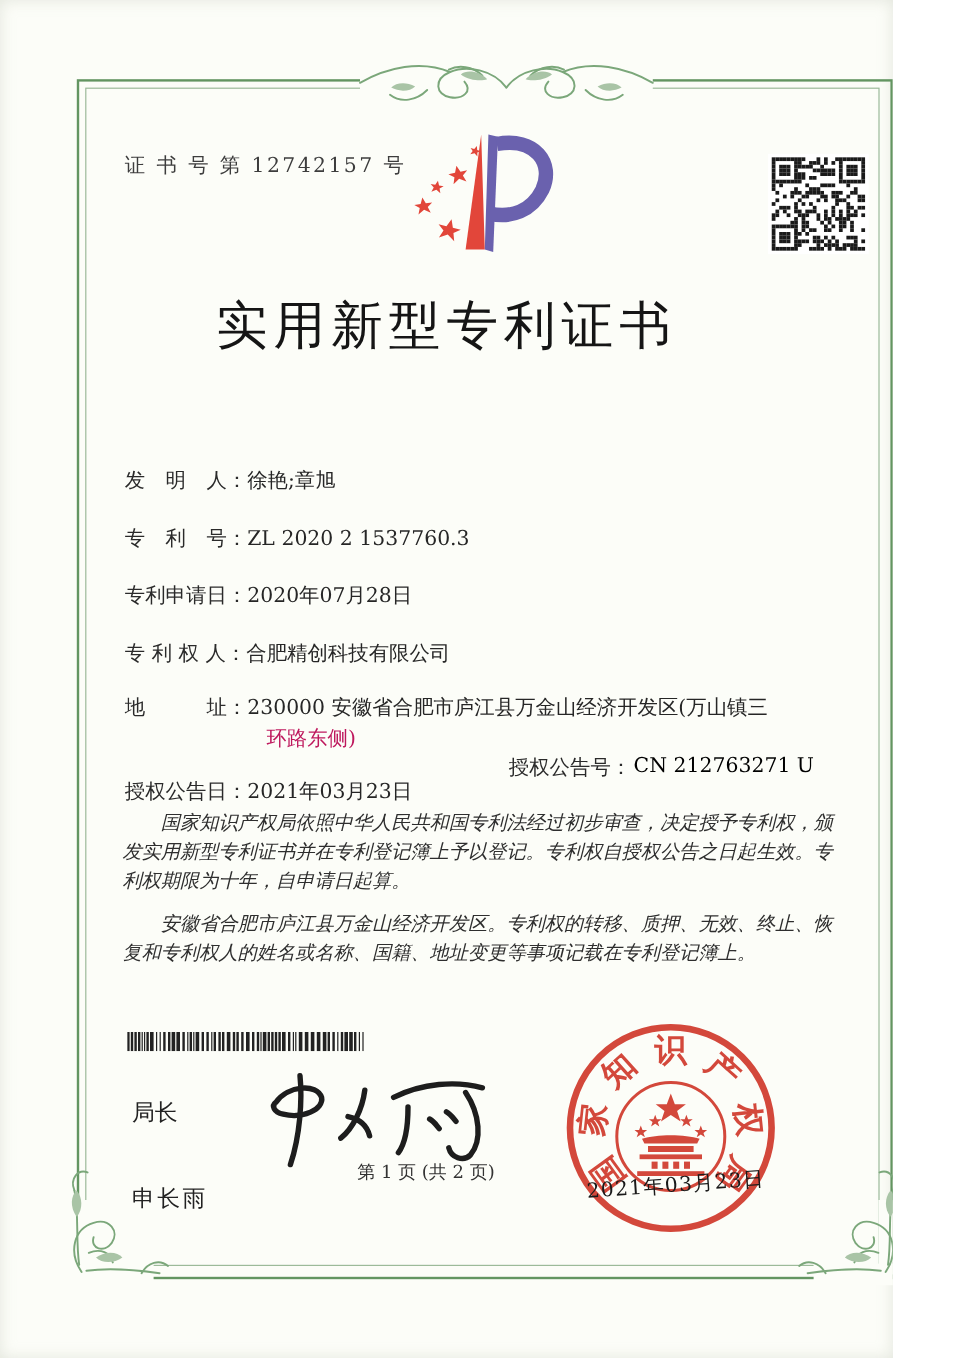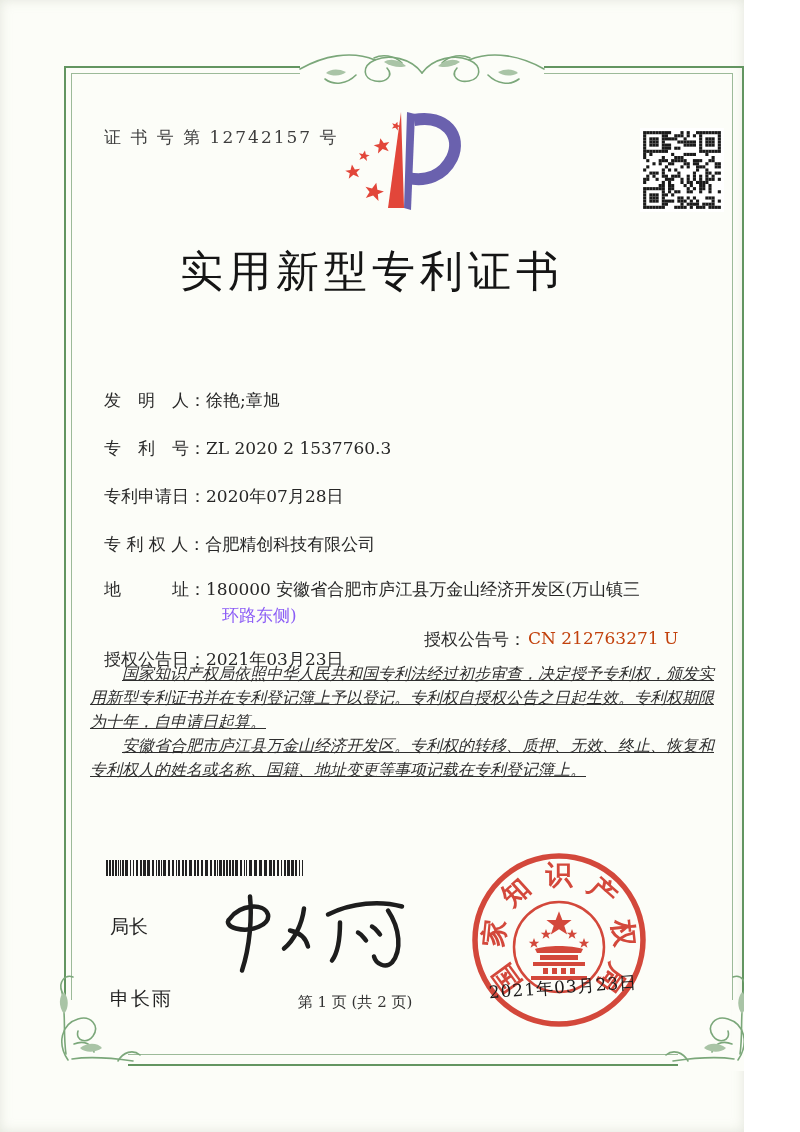"180000 安徽省合肥市庐江县万金山经济开发区(万山镇三" span { text: 180000 -> 230000 }
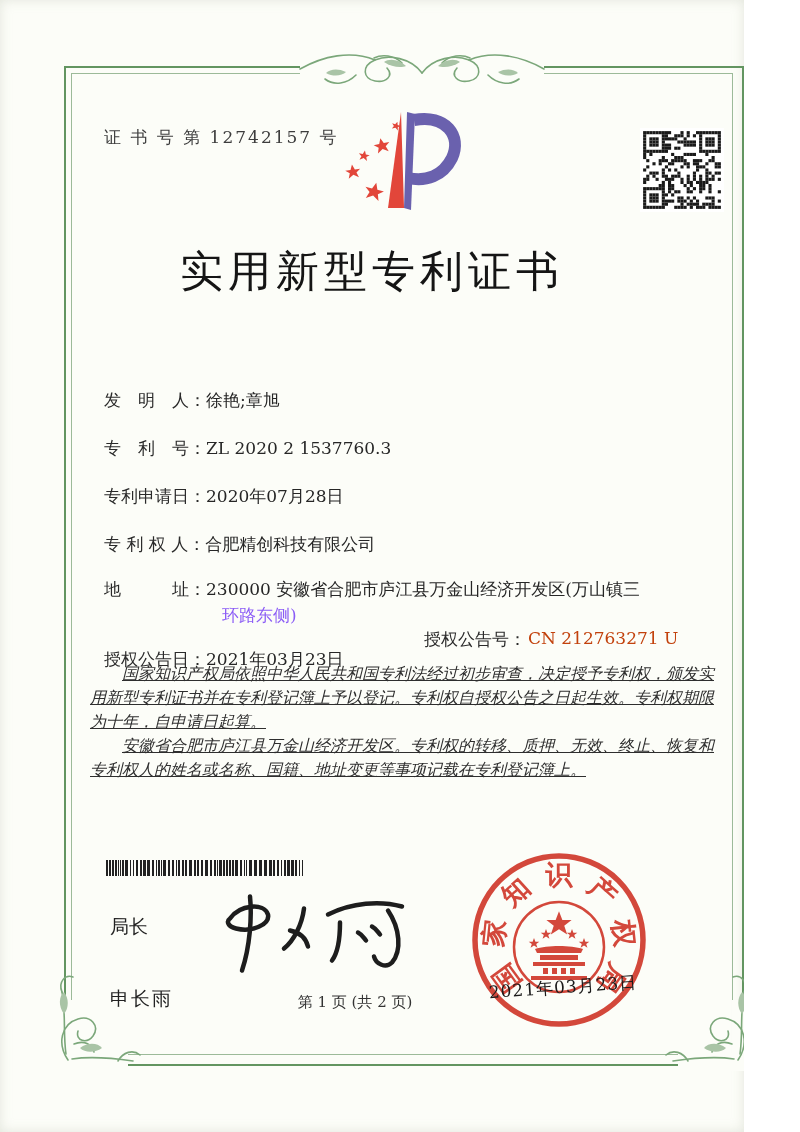"环路东侧)" .addr2 { color: #8b5cf6 -> #be185d }
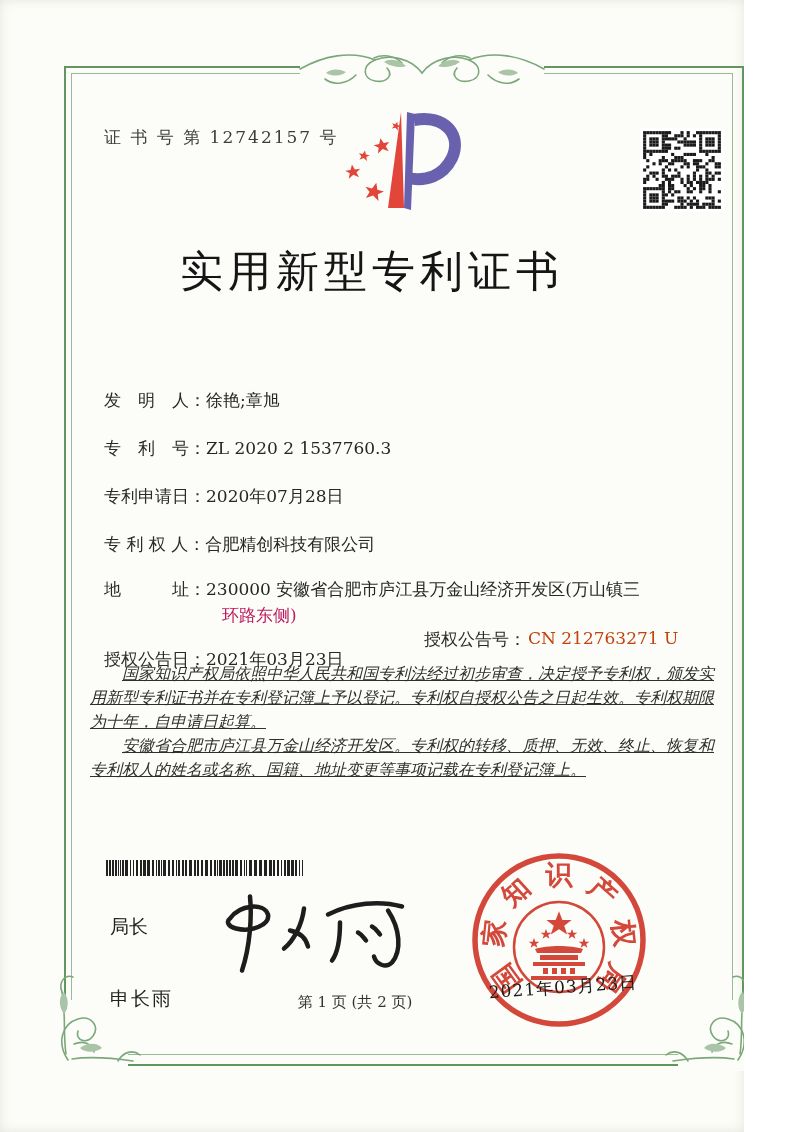"CN 212763271 U" .grant-no-val { color: #c2410c -> #000000 }
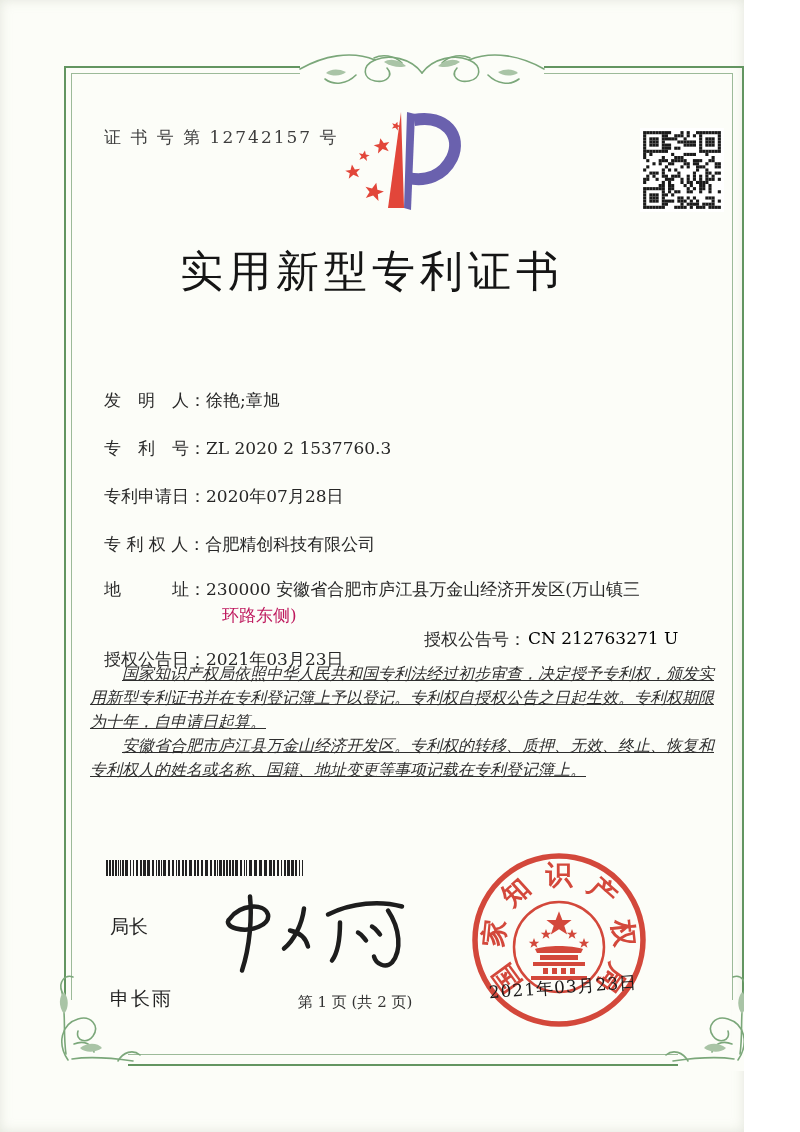"国家知识产权局依照中华人民共和国专利法经过初步审查，决定授予专利权，颁发实用新型" .legal p { margin: 0 -> 12px; text-decoration: underline -> none }
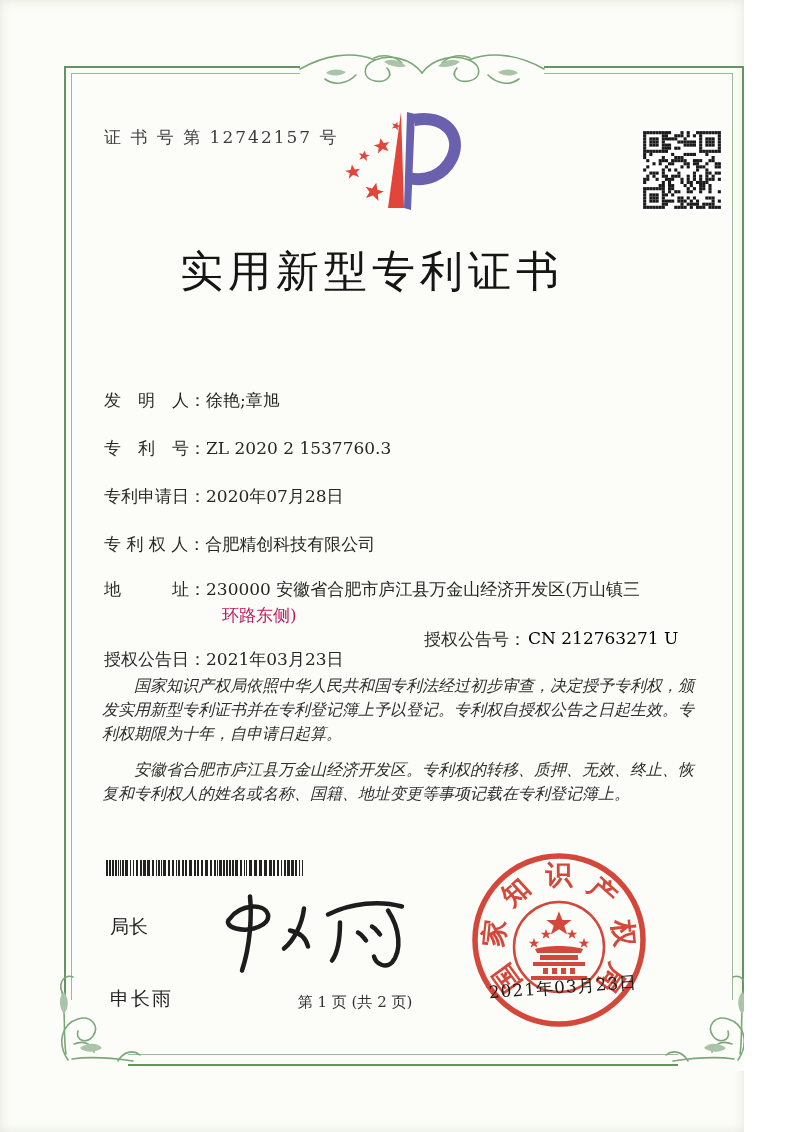"第 1 页 (共 2" .page-info { top: 993px -> 968px }
